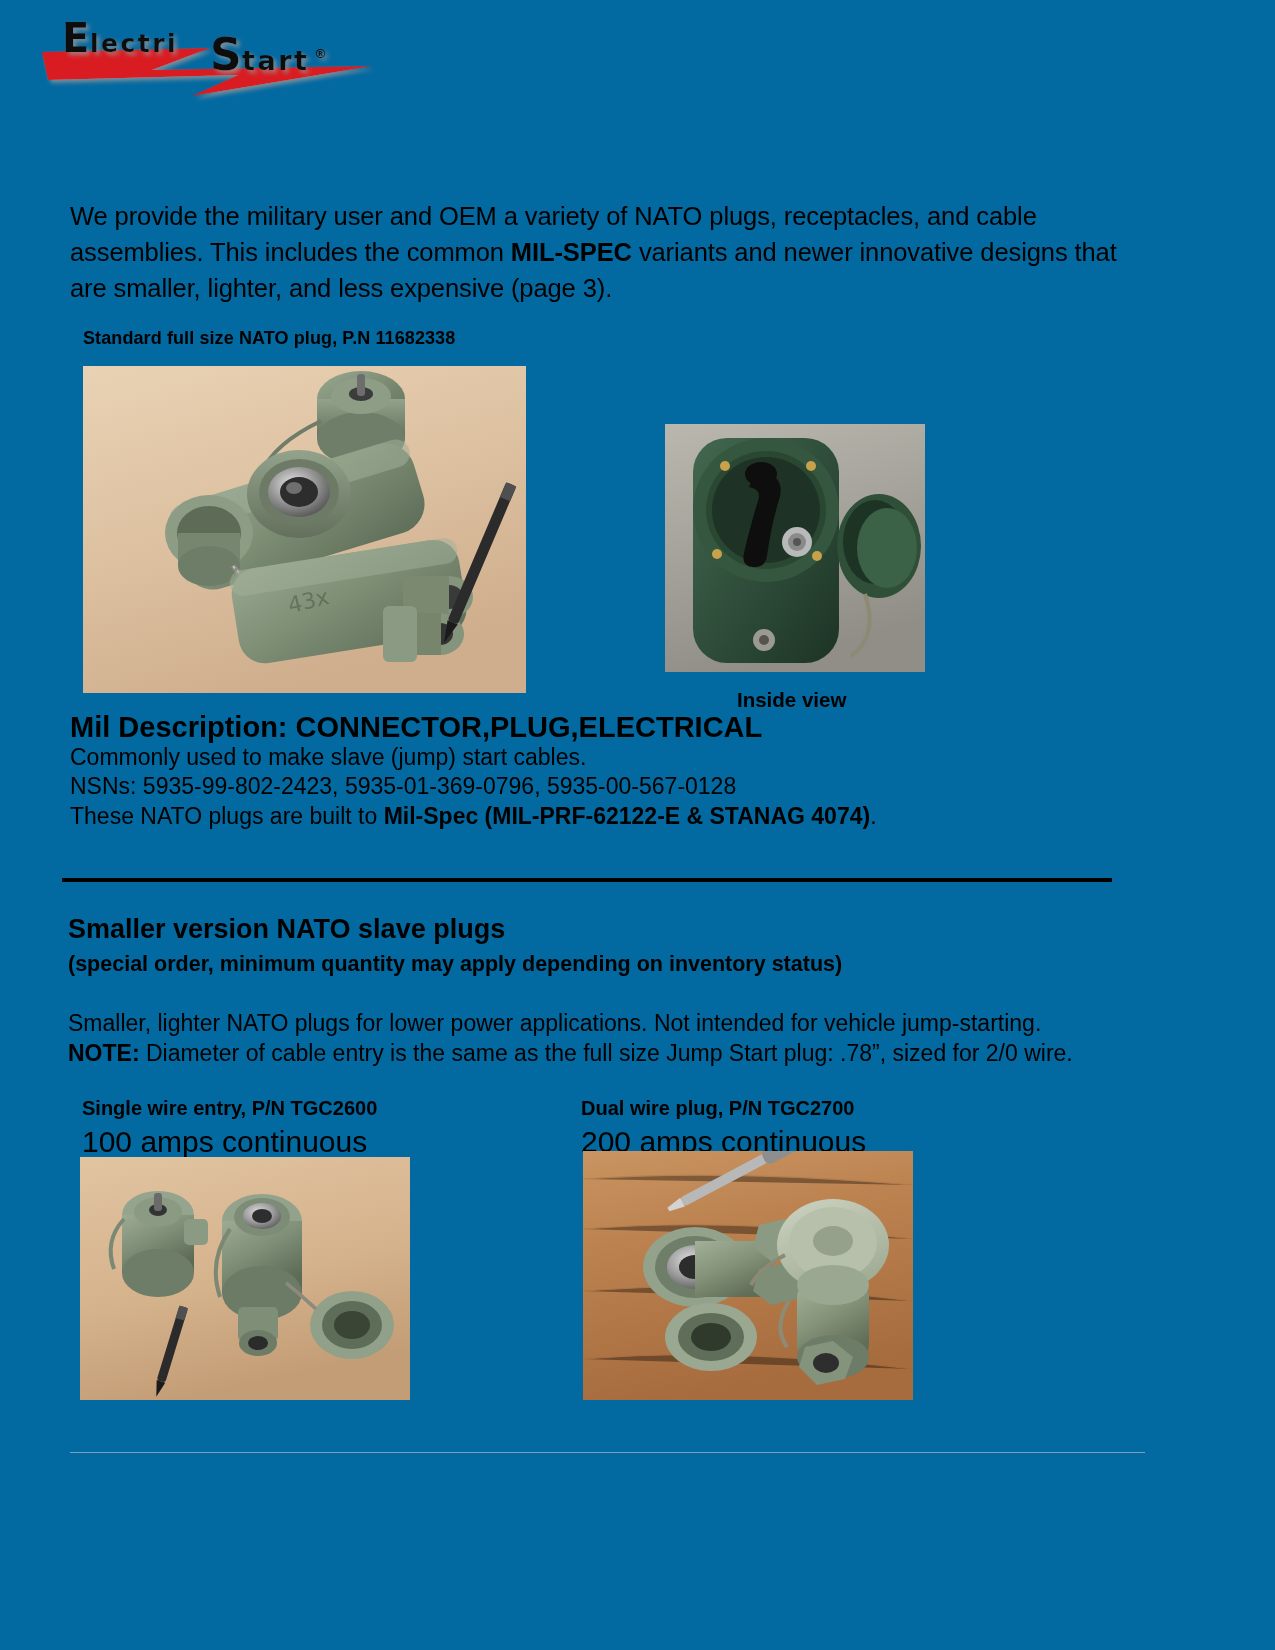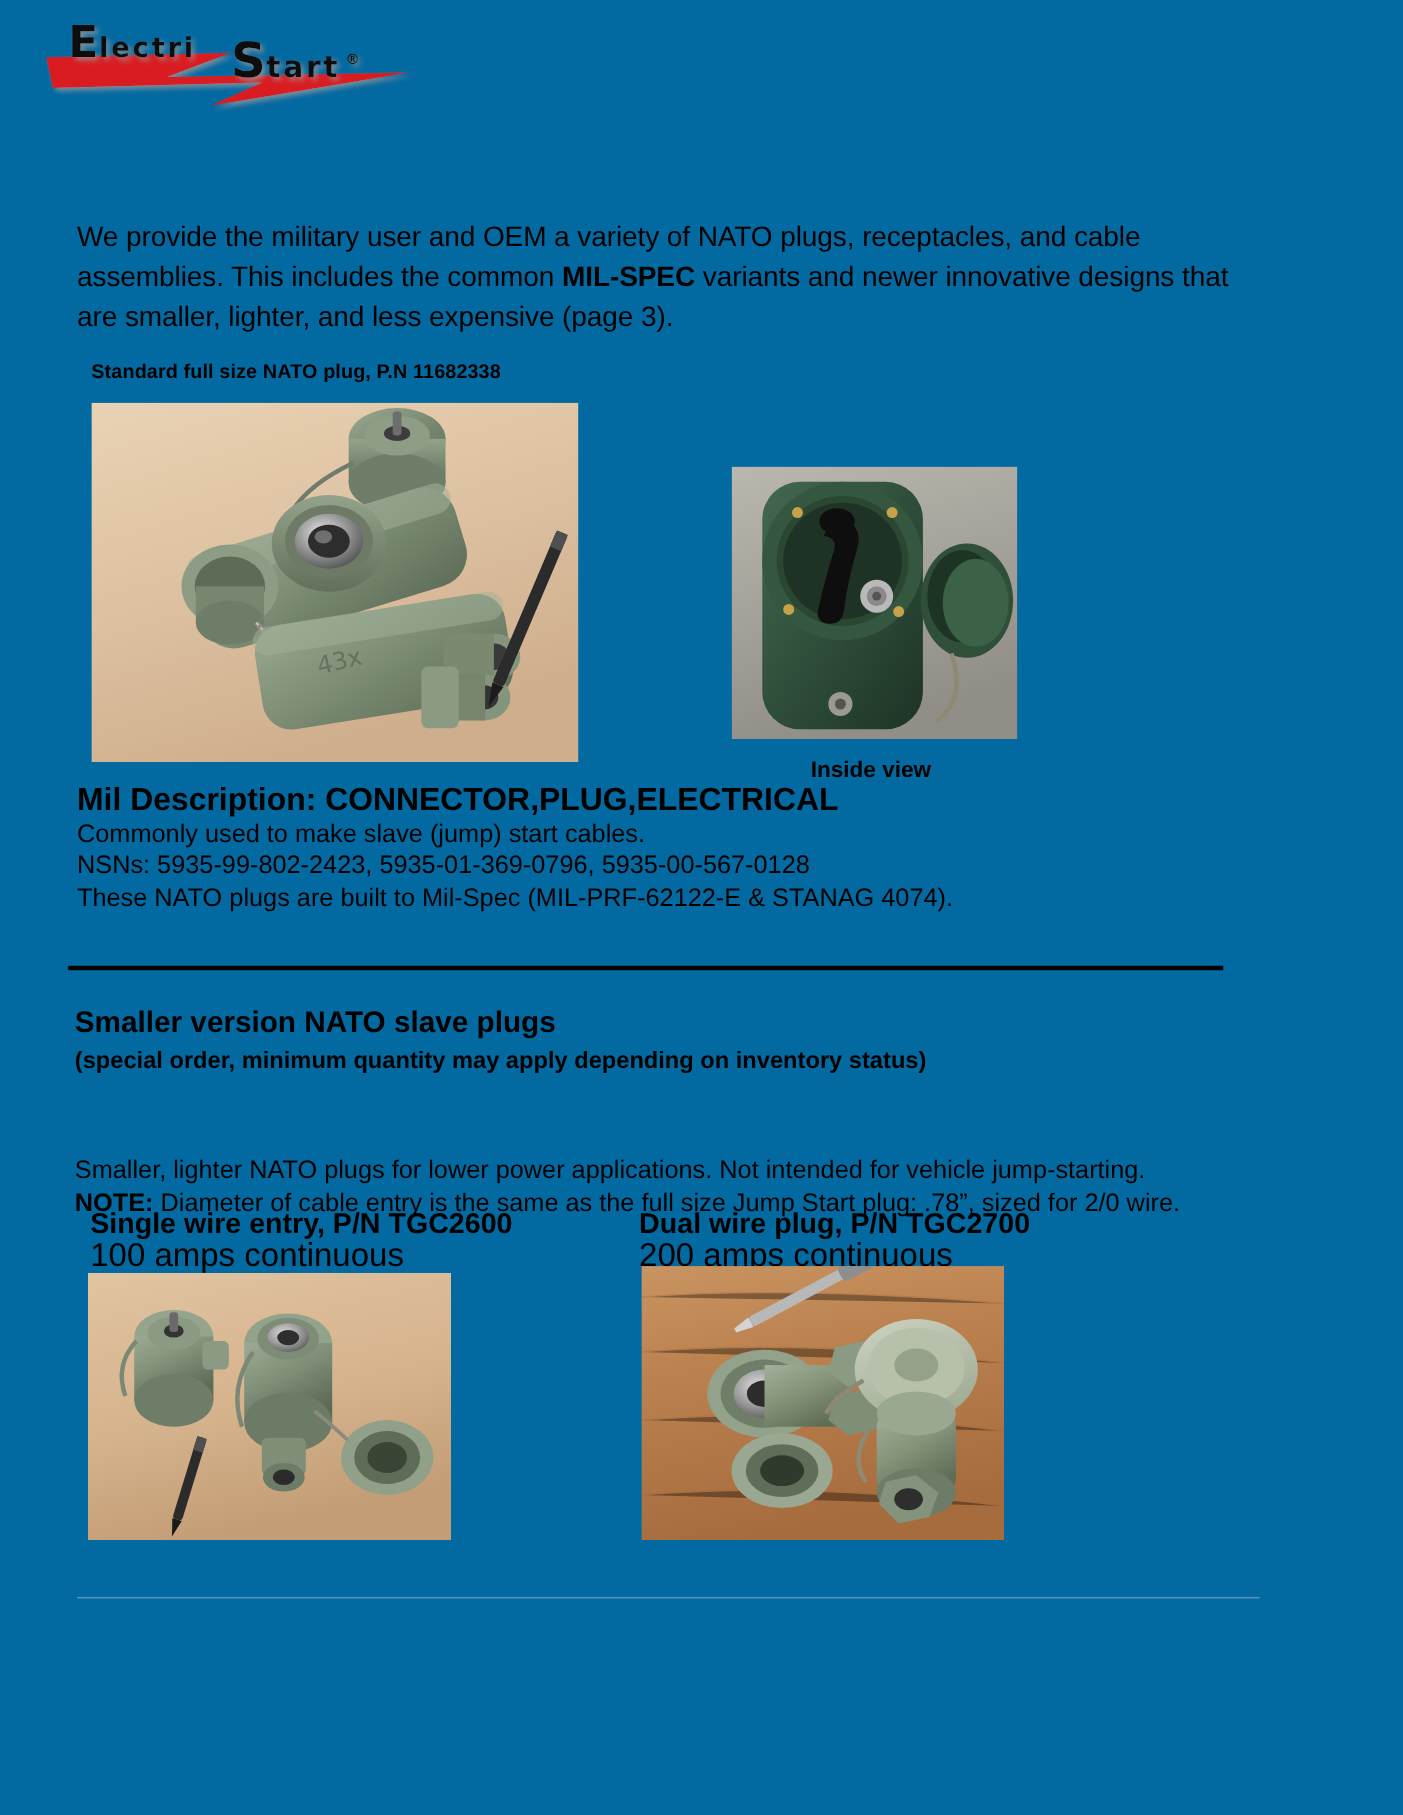"Mil-Spec (MIL-PRF-62122-E & STANAG 4074)" .spec-block b { font-weight: normal -> bold }
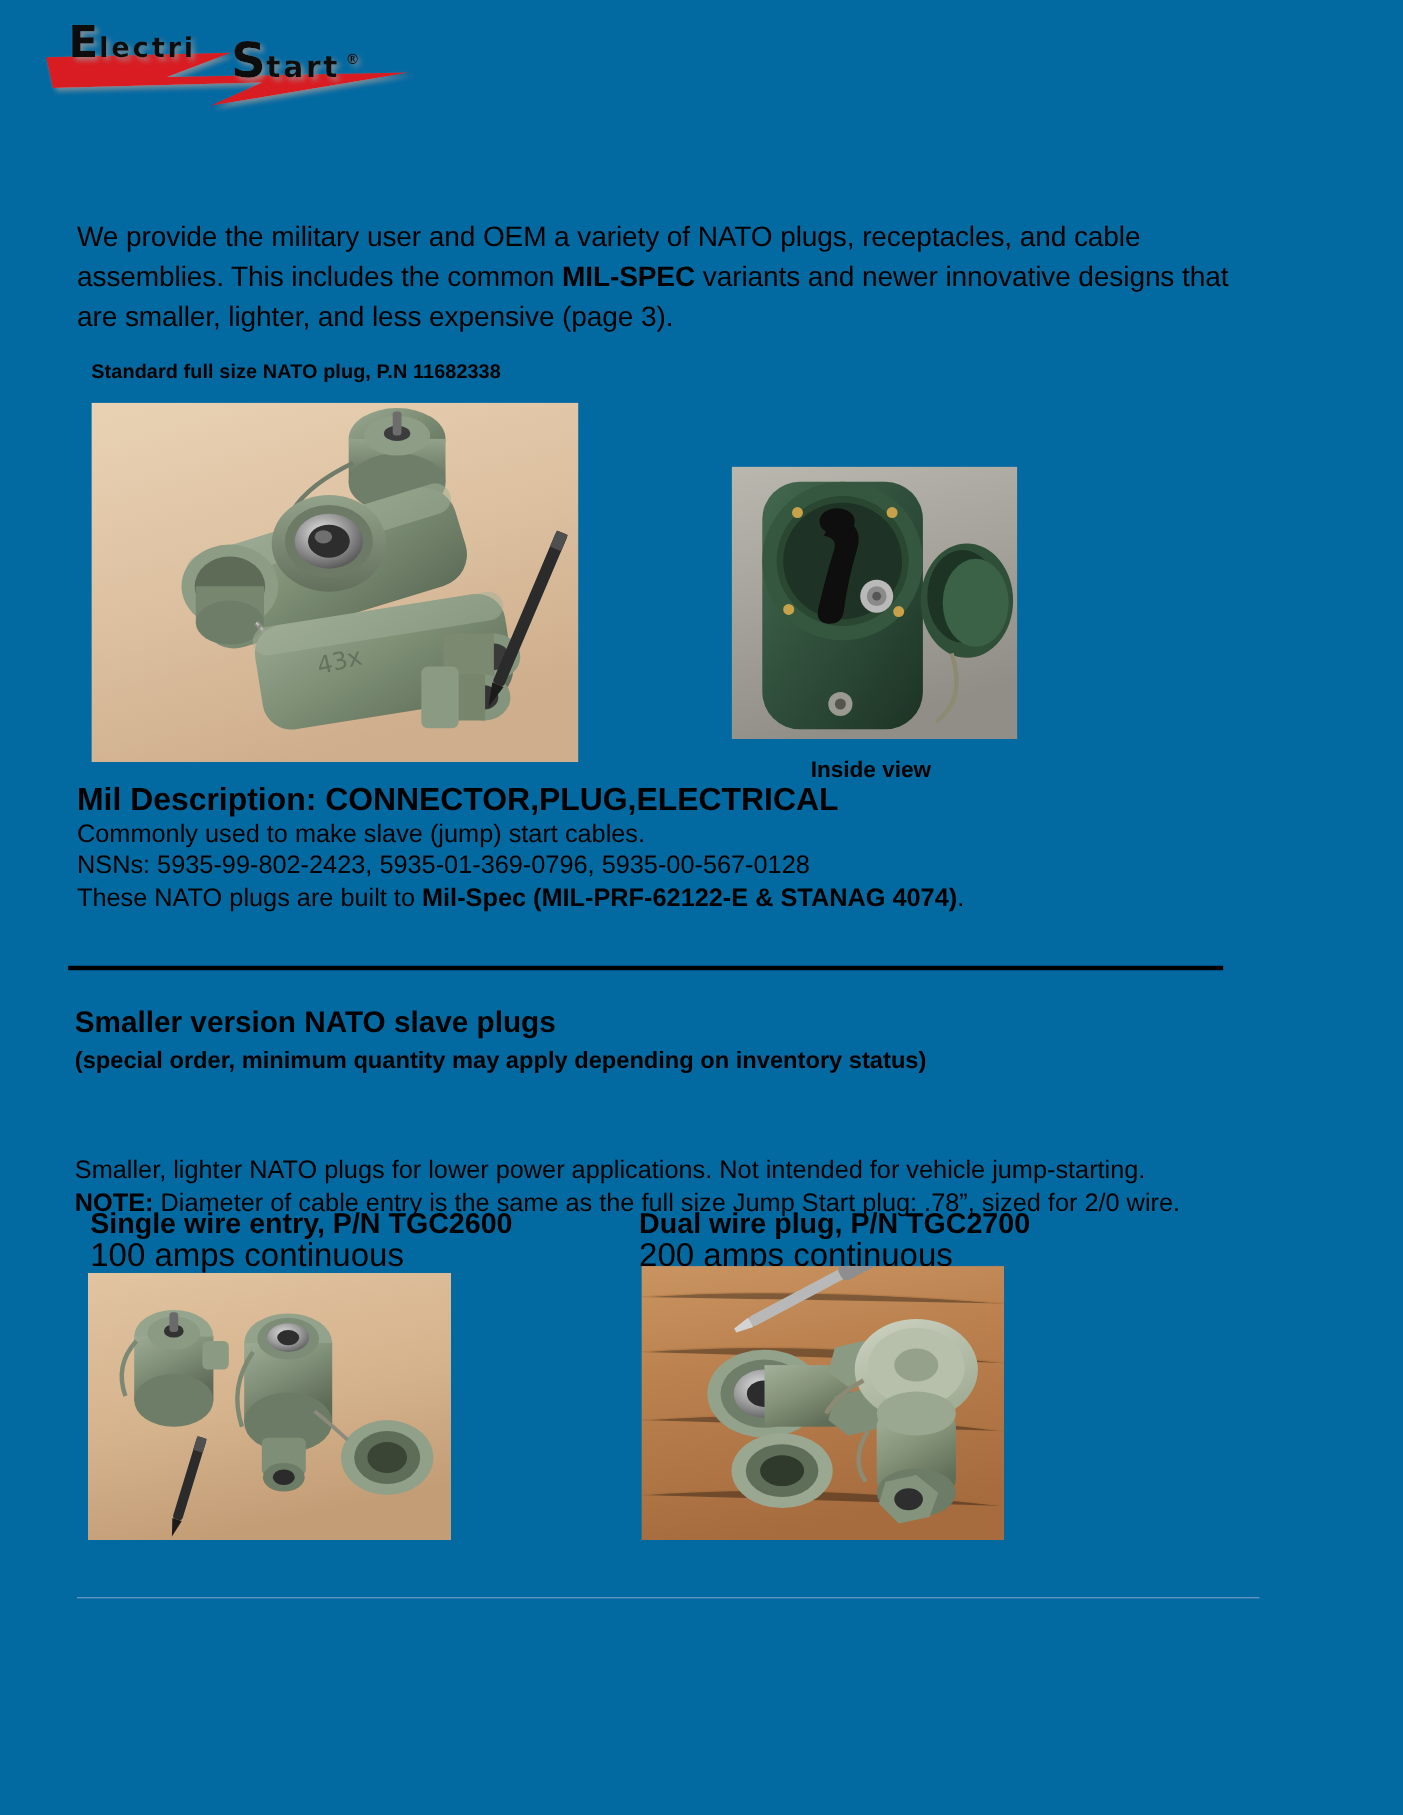"Smaller, lighter NATO plugs for" .sec2-body { margin-top: 40px -> none }
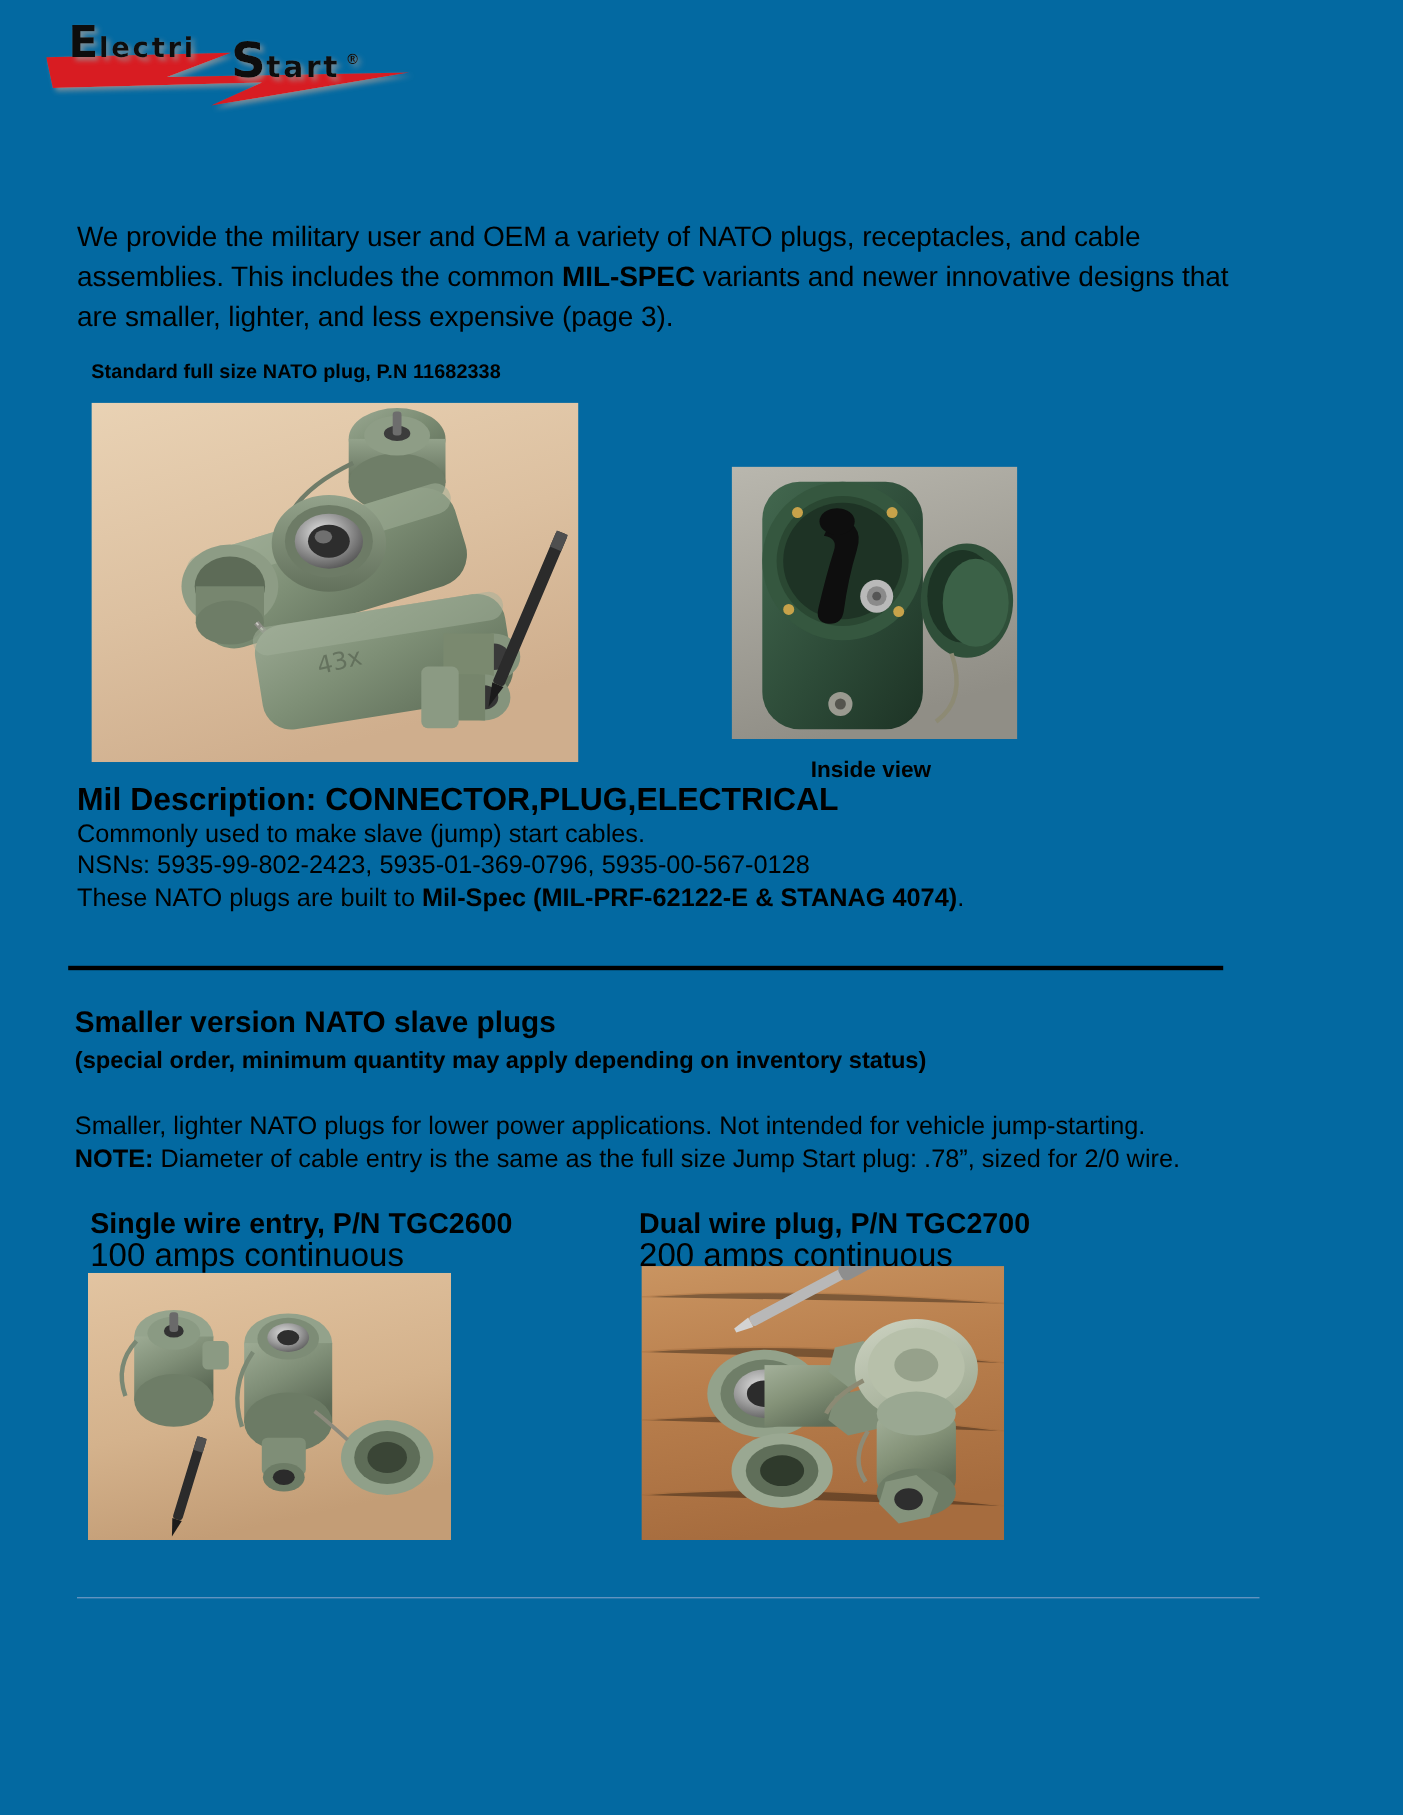"Single wire entry, P/N TGC2600" .prod-title { font-size: 26px -> 20px }
